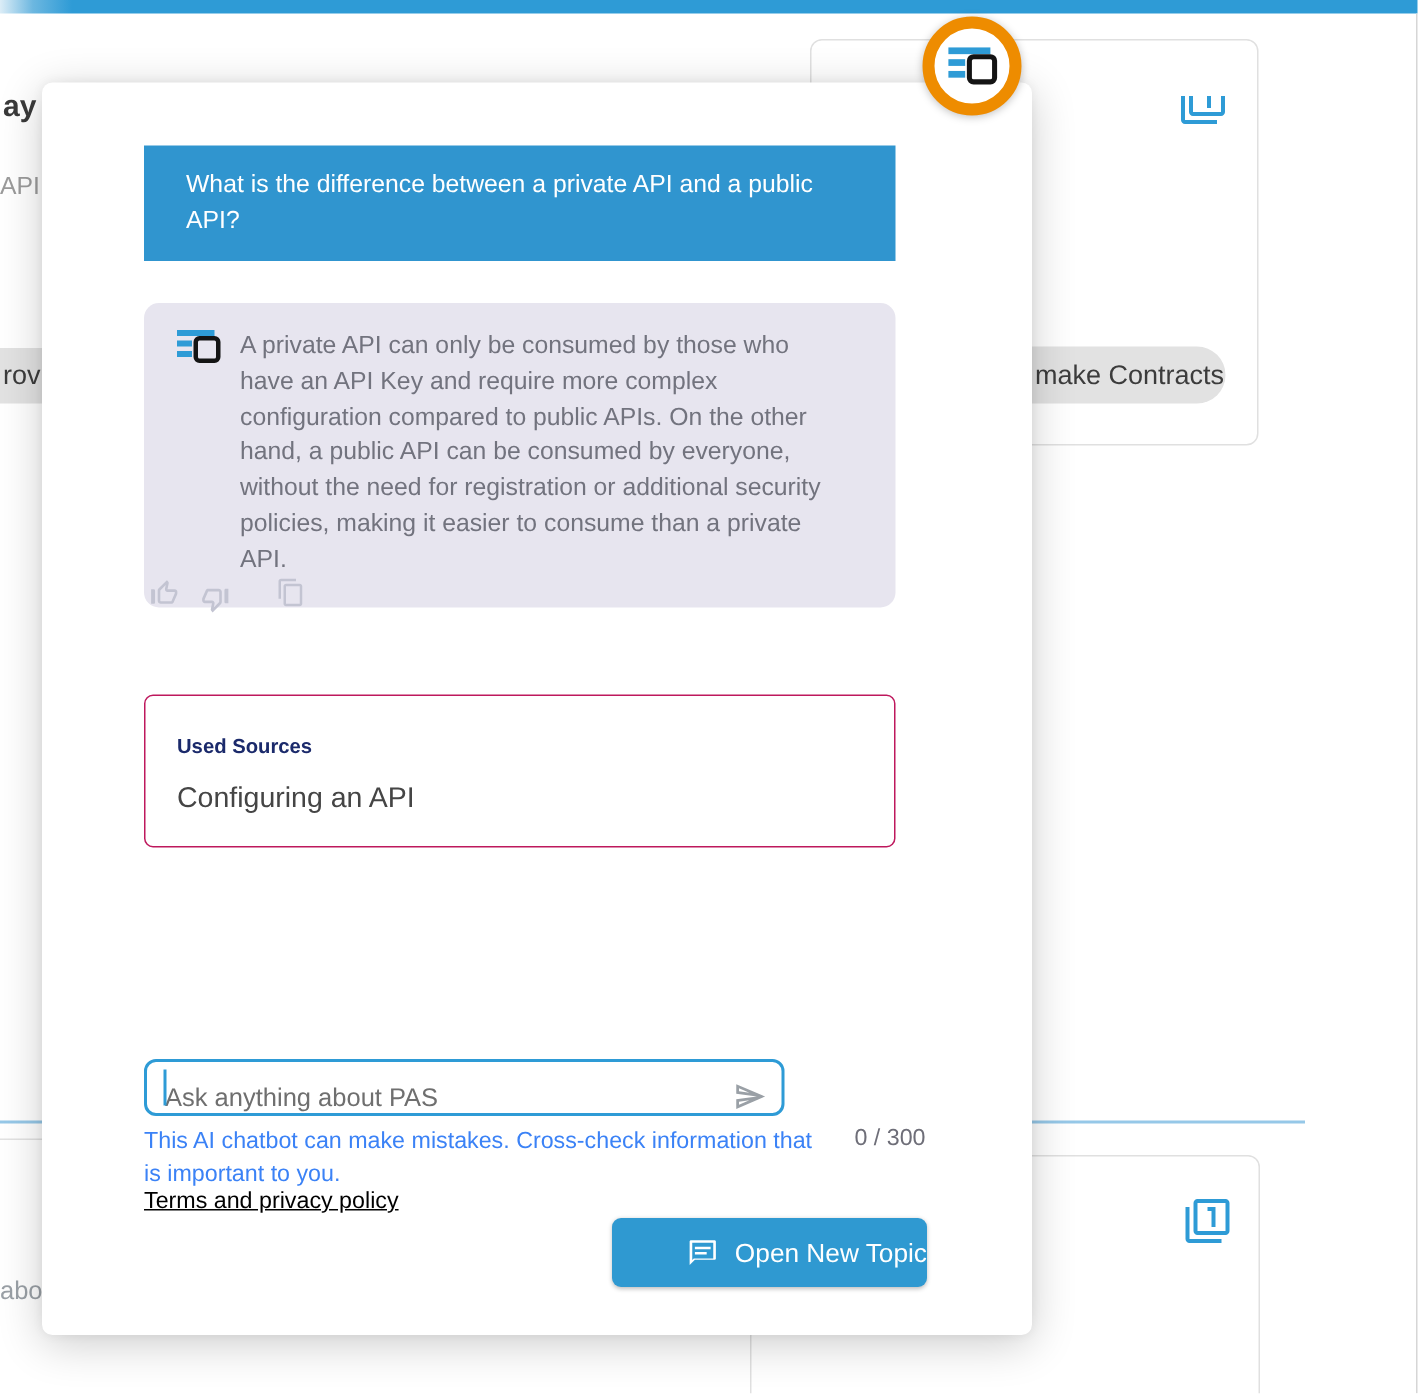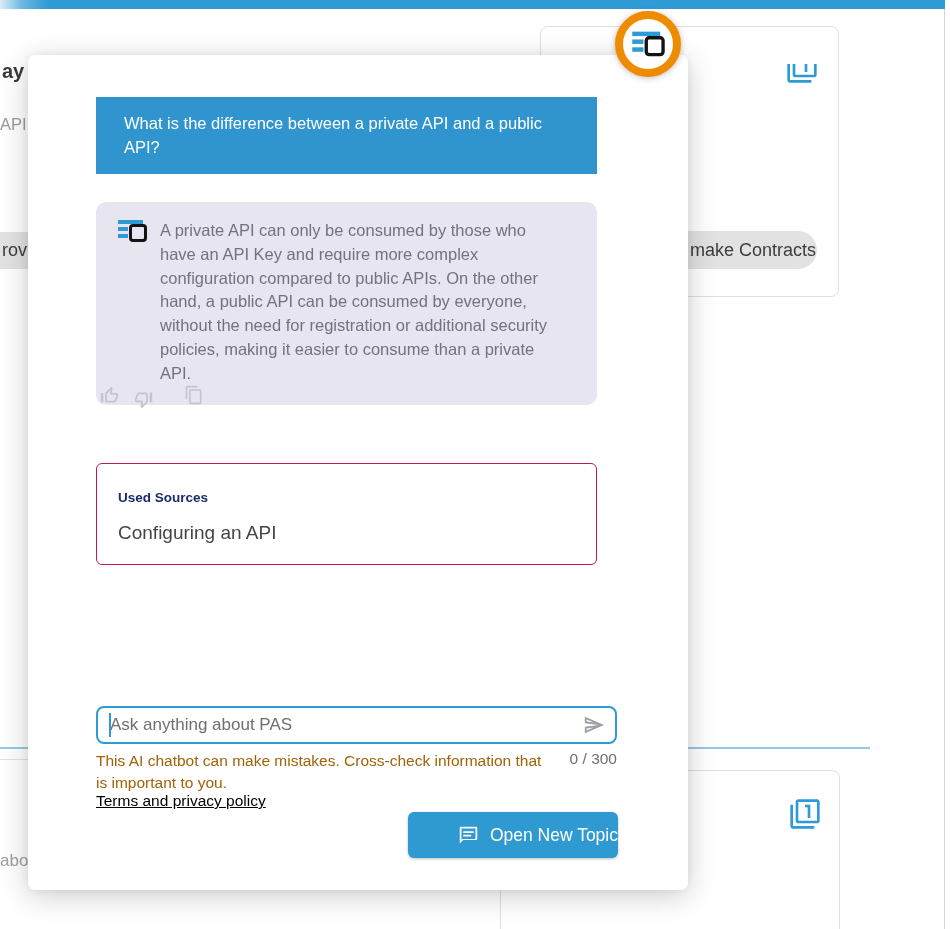"Ask anything about PAS" .input-row { align-items: center -> flex-end; width: 521px -> 427px }
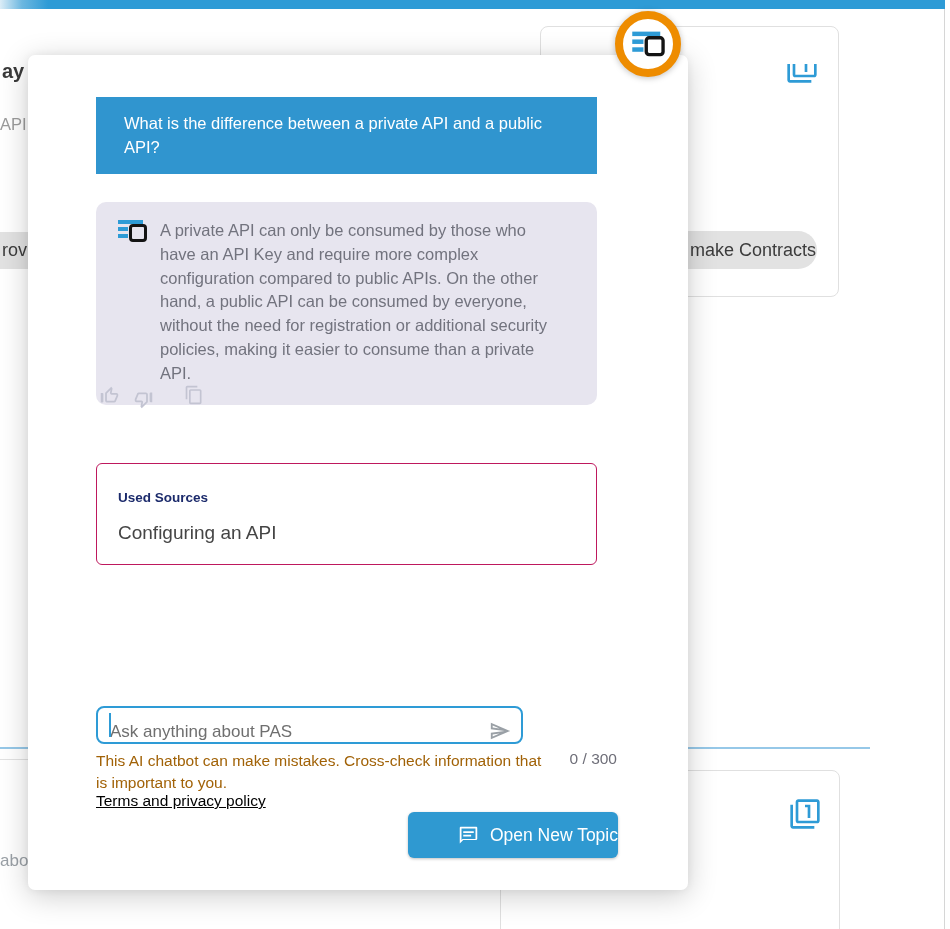"This AI chatbot can make" .hint { color: #a16207 -> #3b82f6 }
